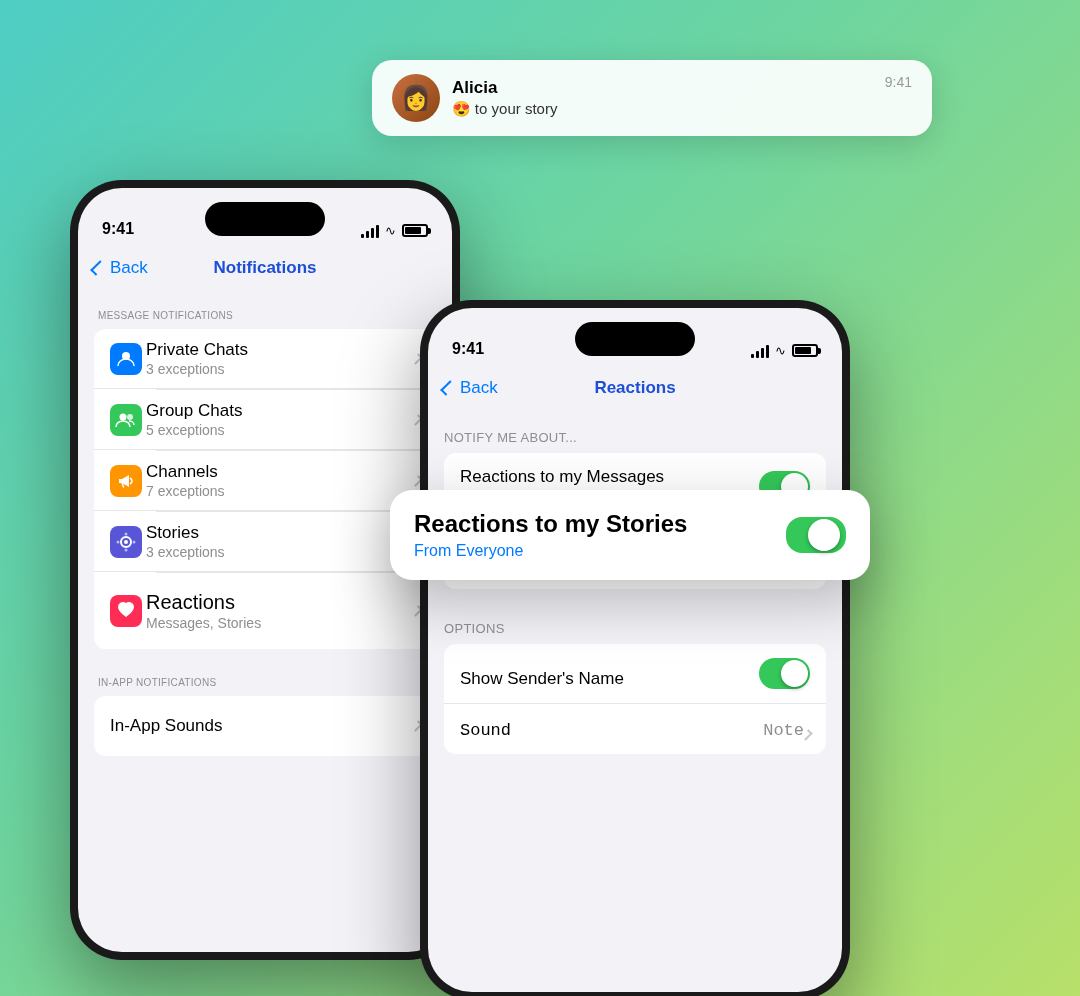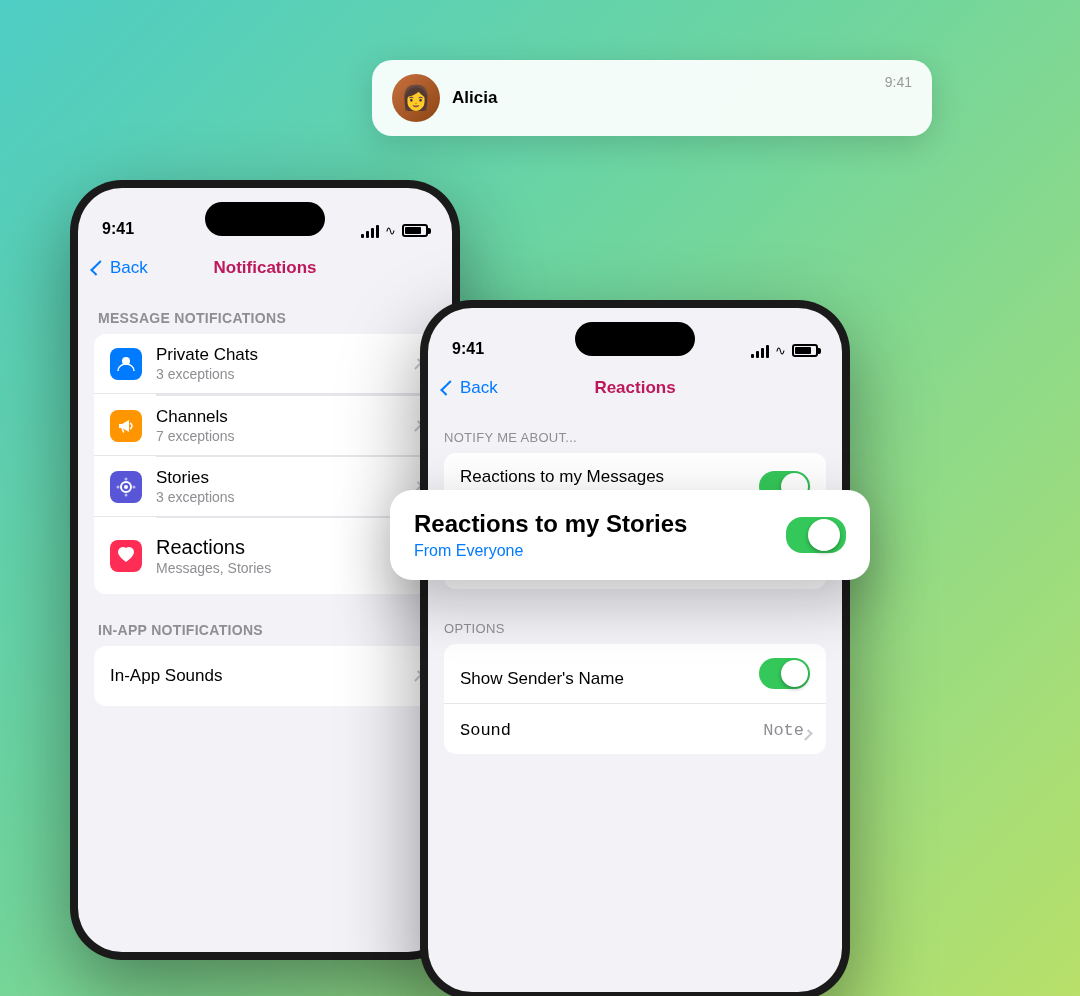"😍 to your story" div.notification-message { html: none -> <div> <span>😍</span> <span>to your story</span> </div> }
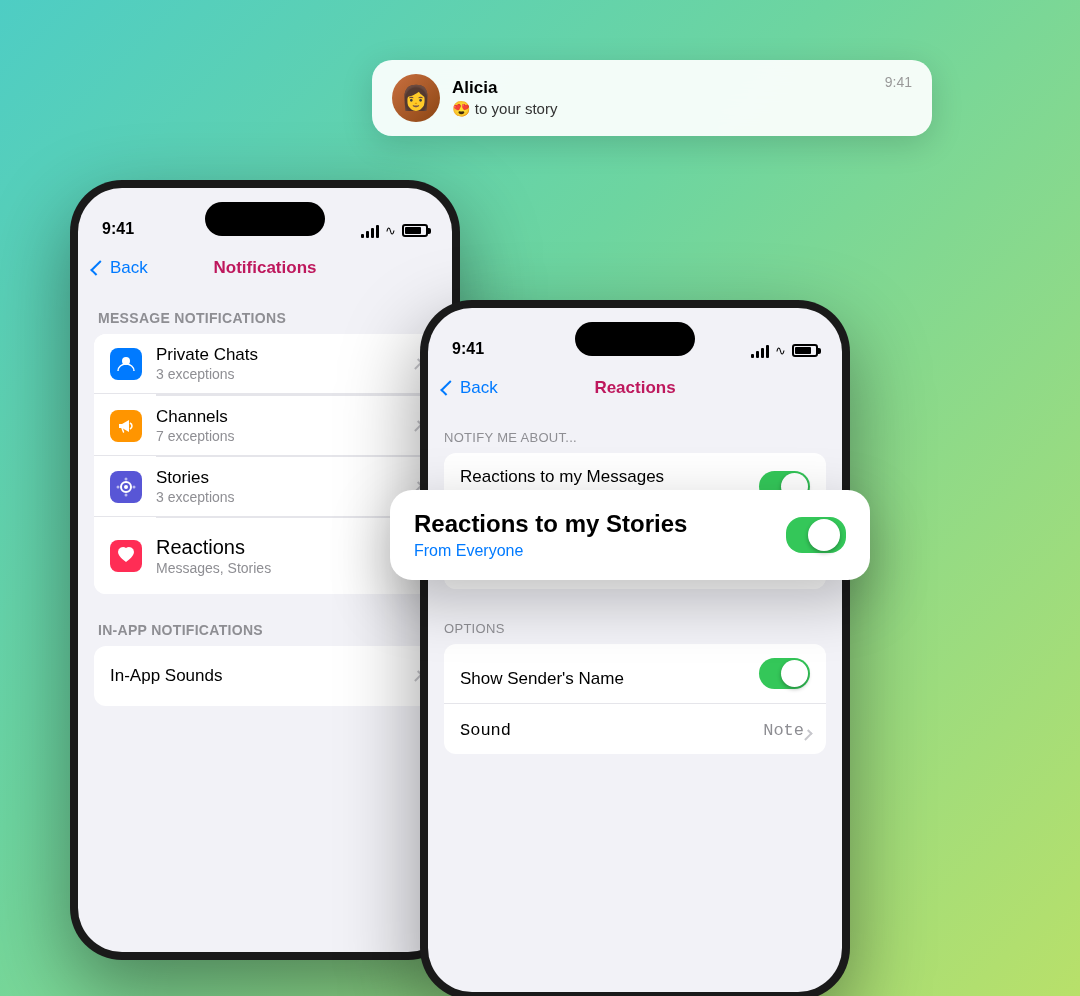"Notifications" .nav-title { color: #be185d -> #1d4ed8 }
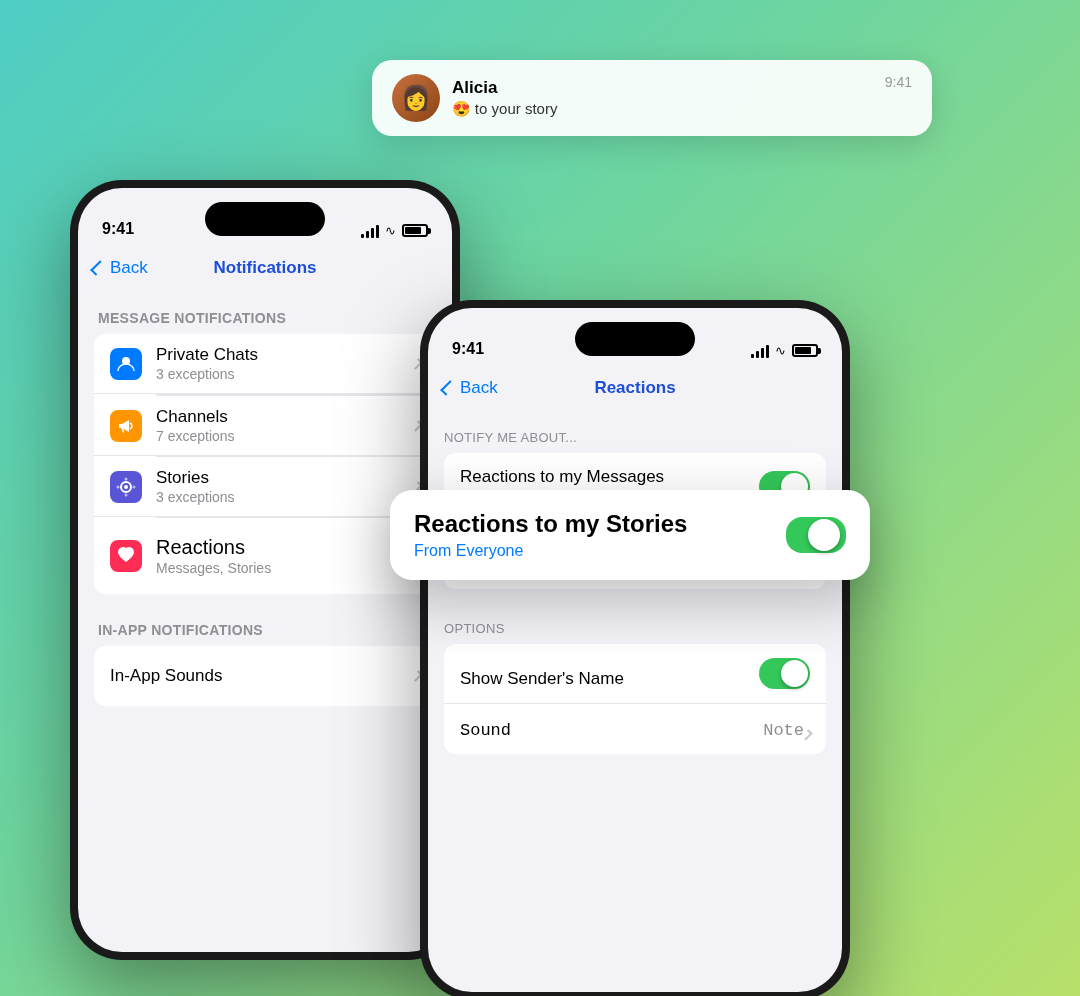"MESSAGE NOTIFICATIONS" .section-header { font-size: 14px -> 10px; font-weight: 700 -> 400 }
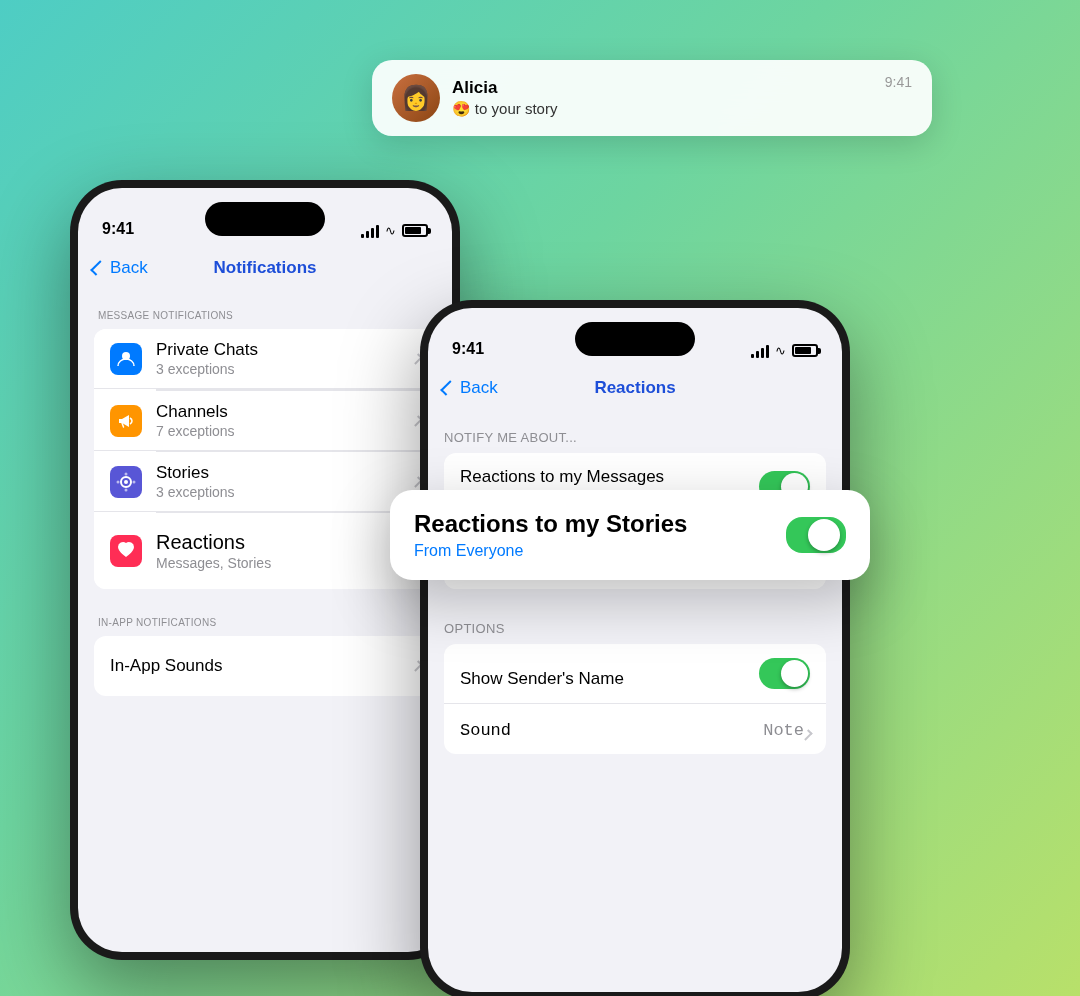"Private Chats" .settings-item { gap: 14px -> 4px }
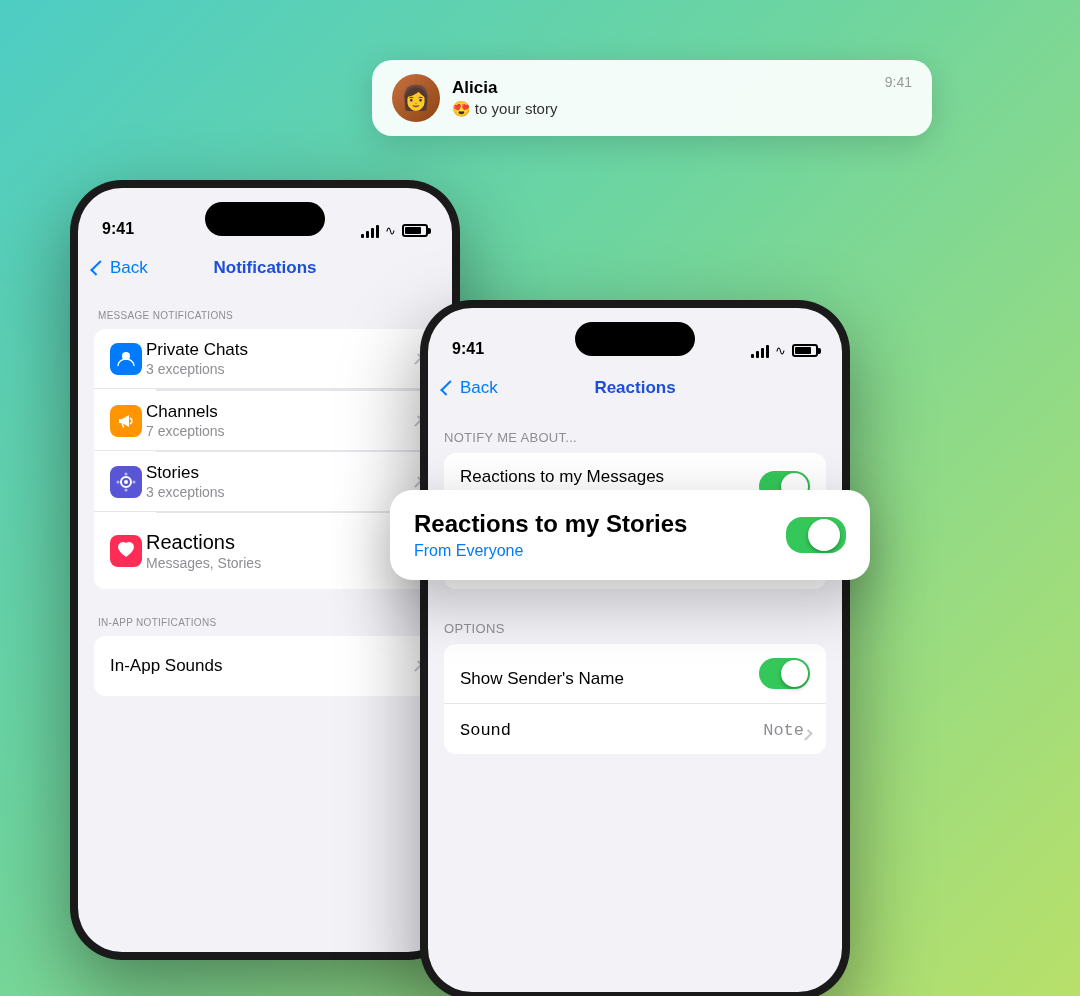"Group Chats" div.settings-item { html: none -> <div> <div> <svg> <circle></circle> <circle></circle> <path></path> <path></path> </svg> </div> <div> <div>Group Chats</div> <div>5 exceptions</div> </div> <span></span> </div> }
